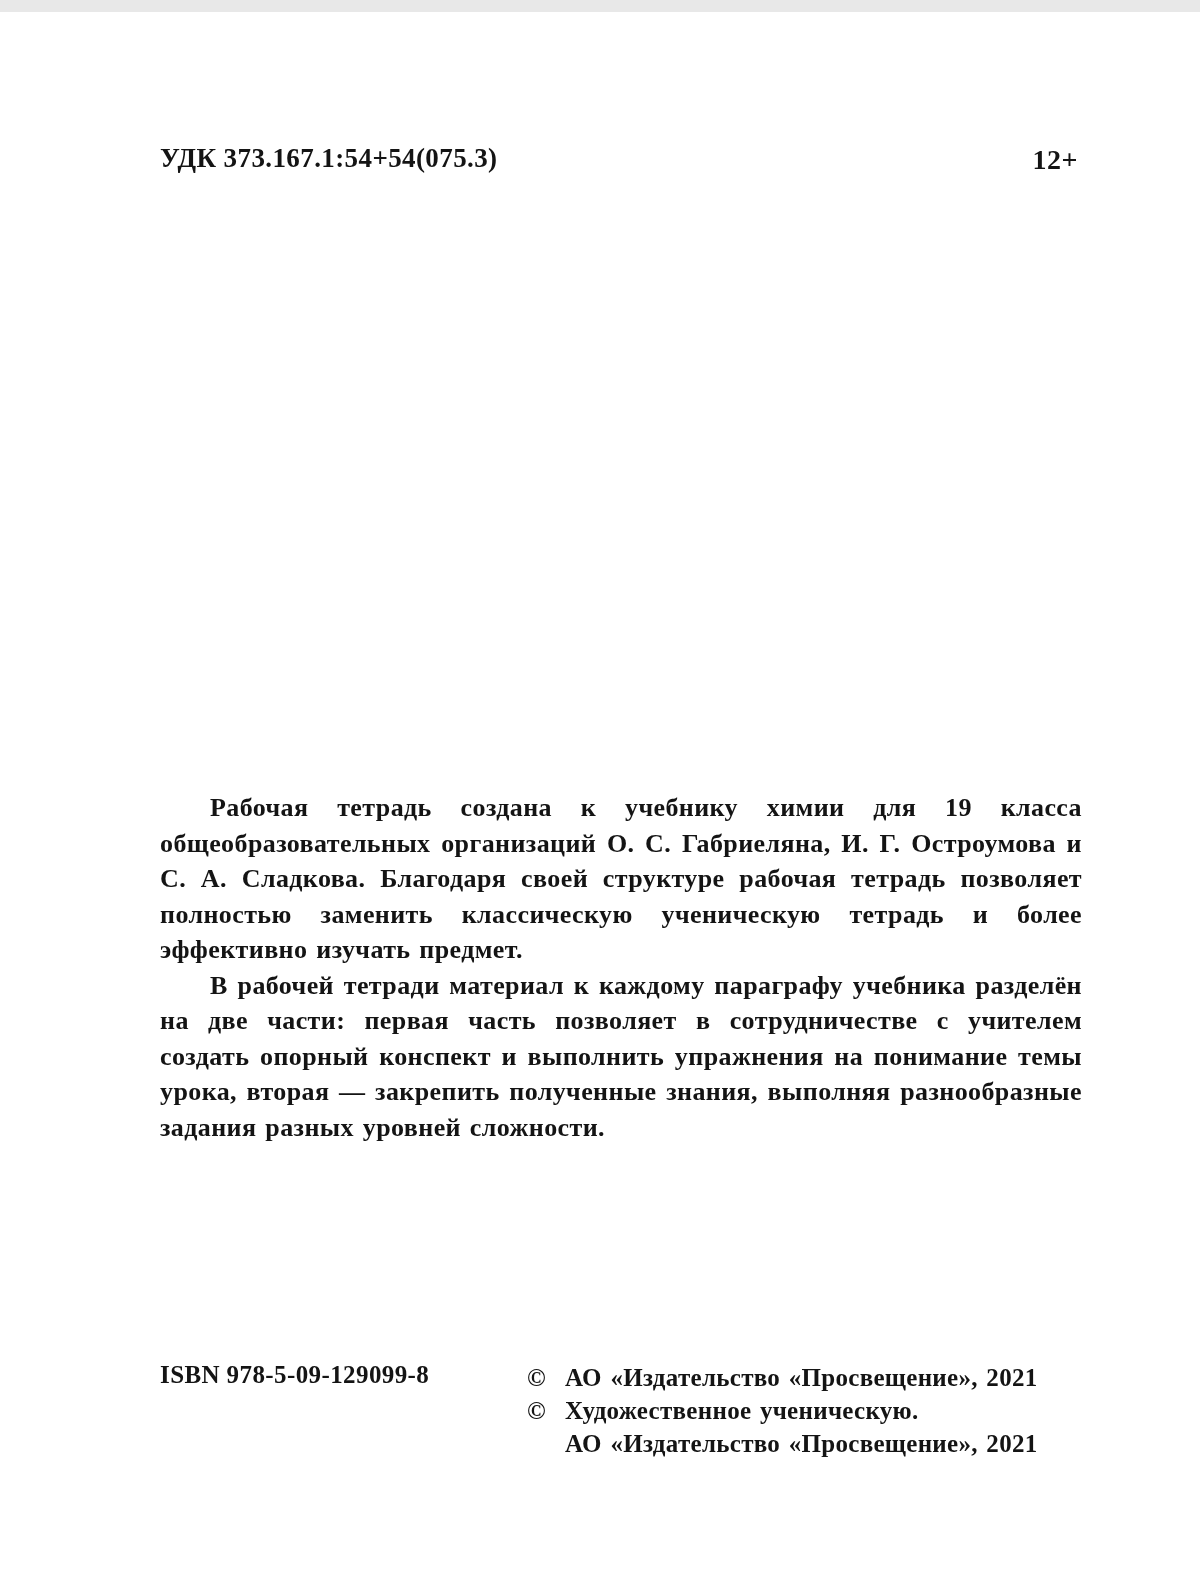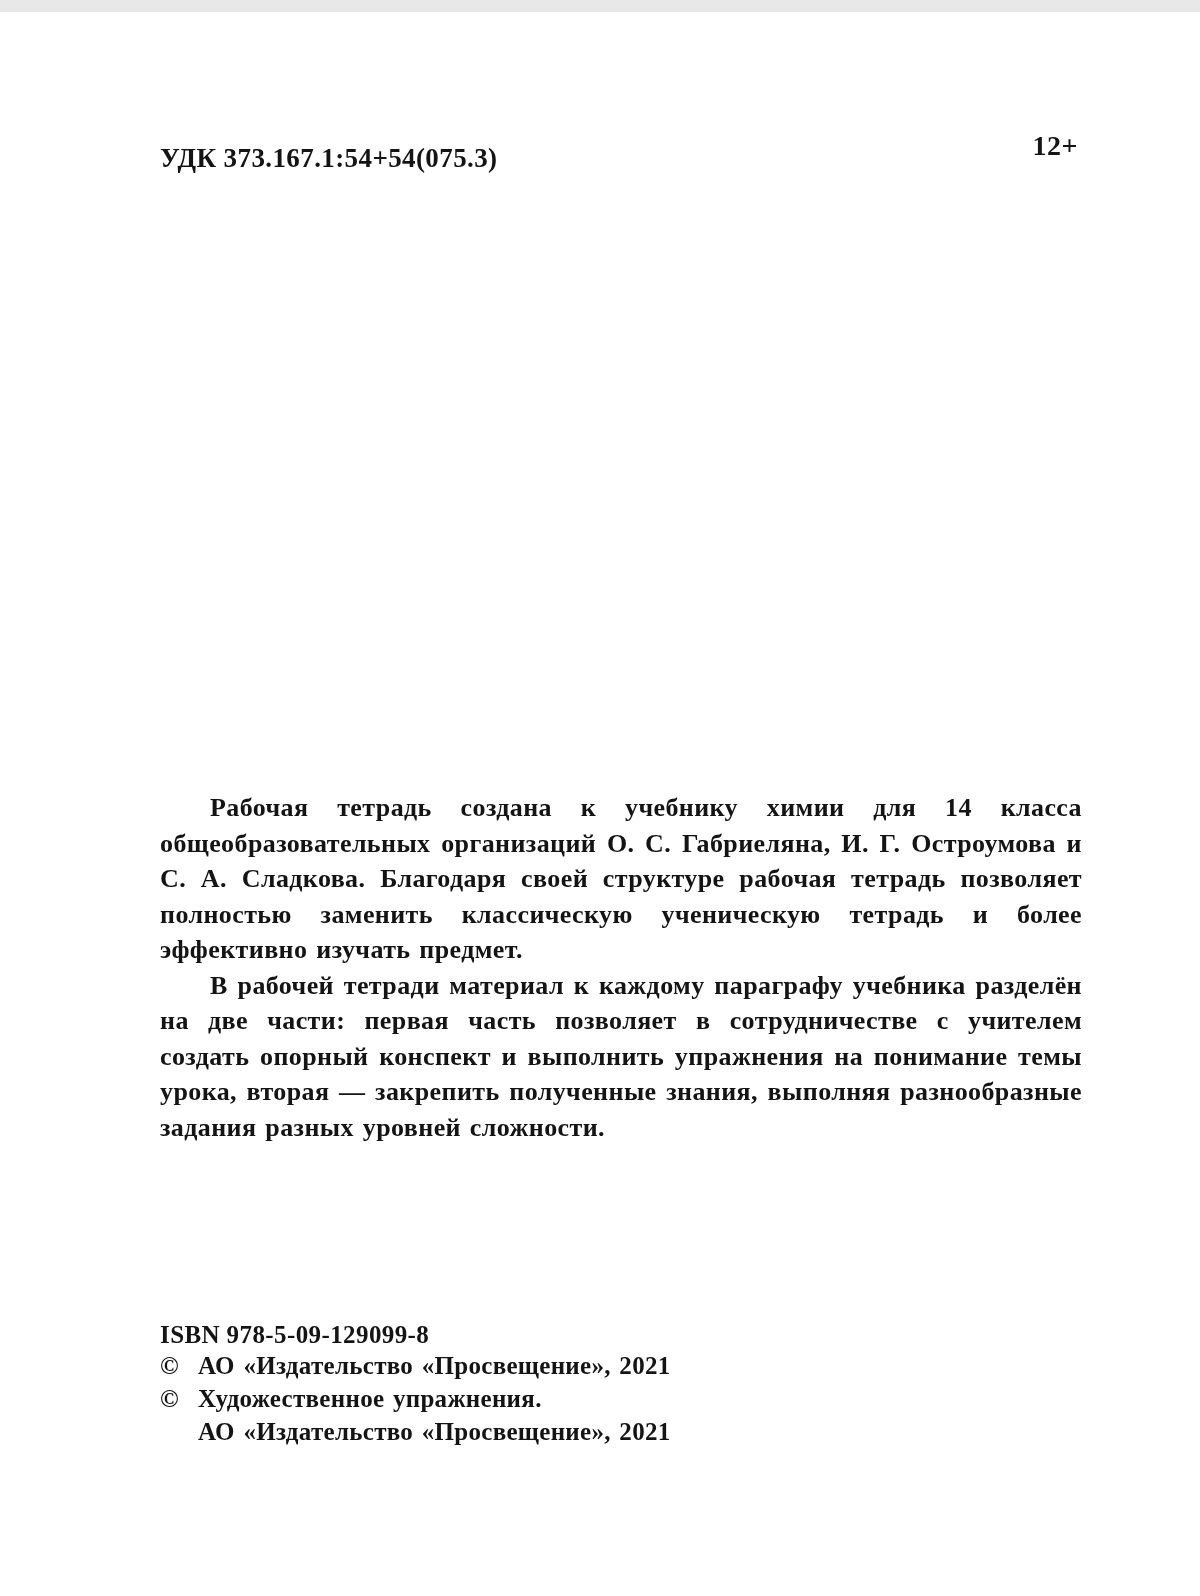"12+" .age-badge { top: 118px -> 132px }
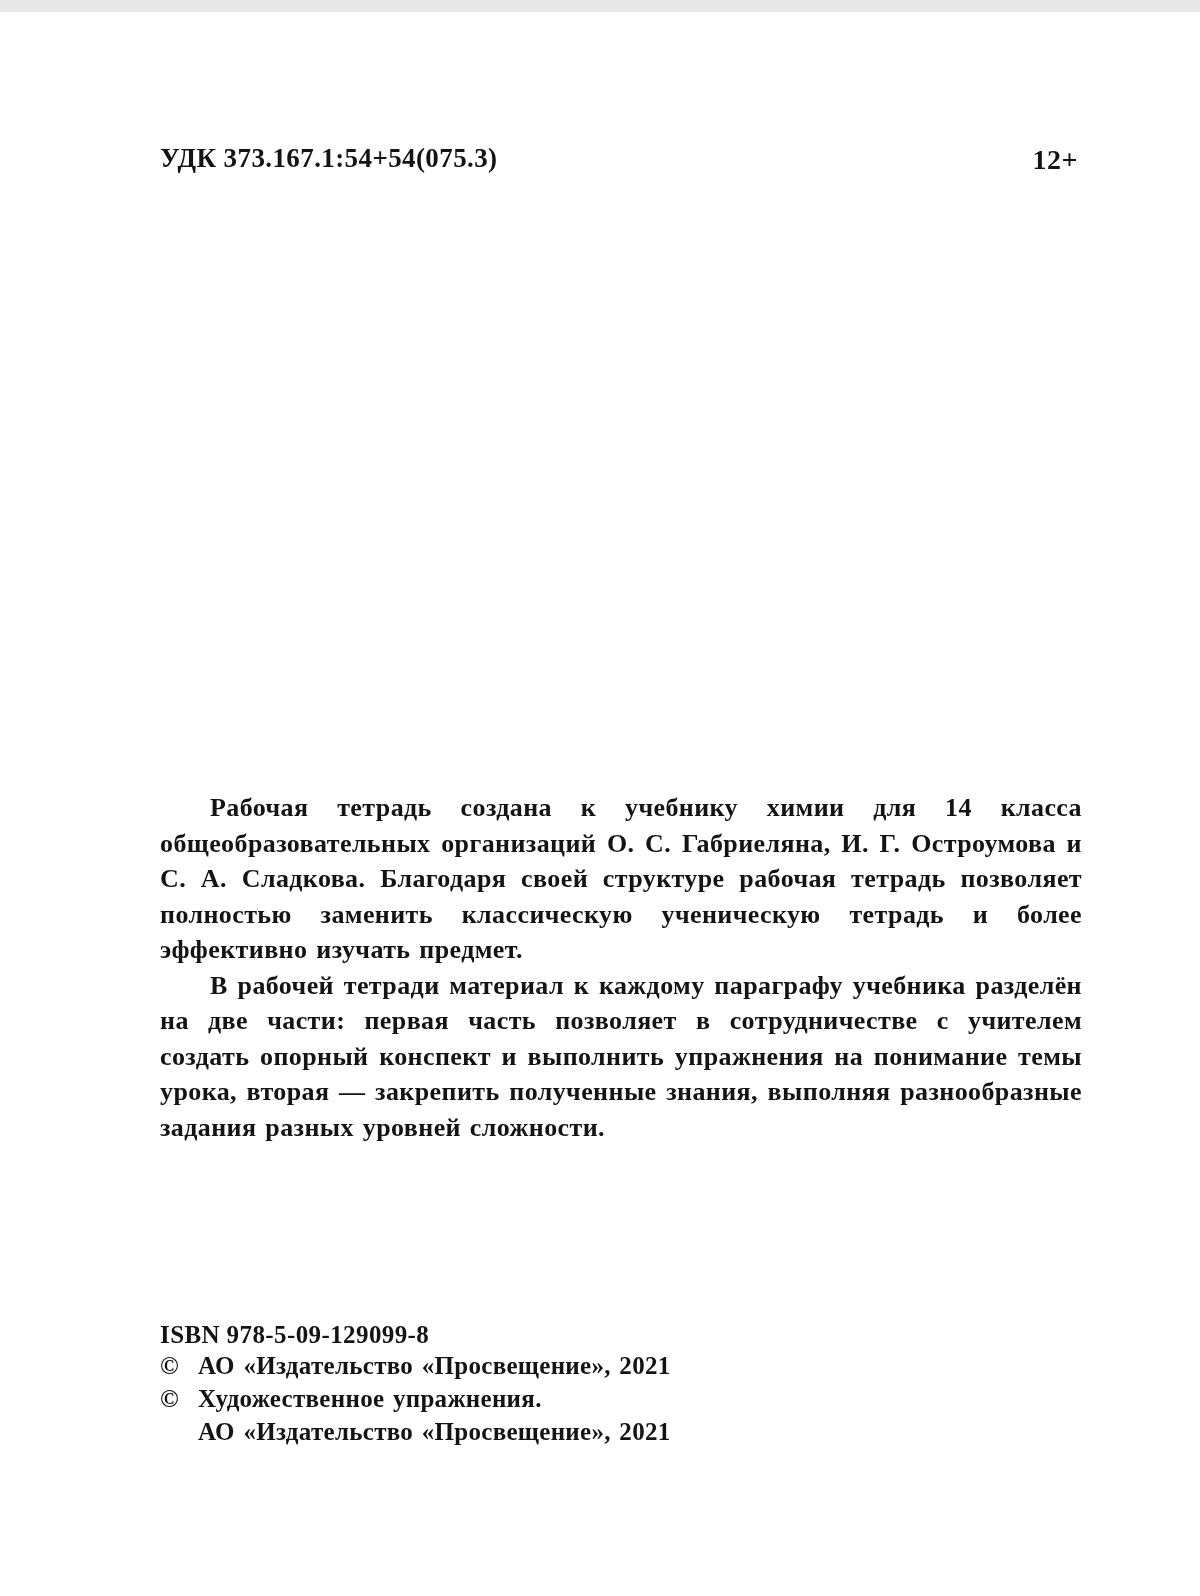"Рабочая тетрадь создана к учебнику" p { text: 14 -> 19 }
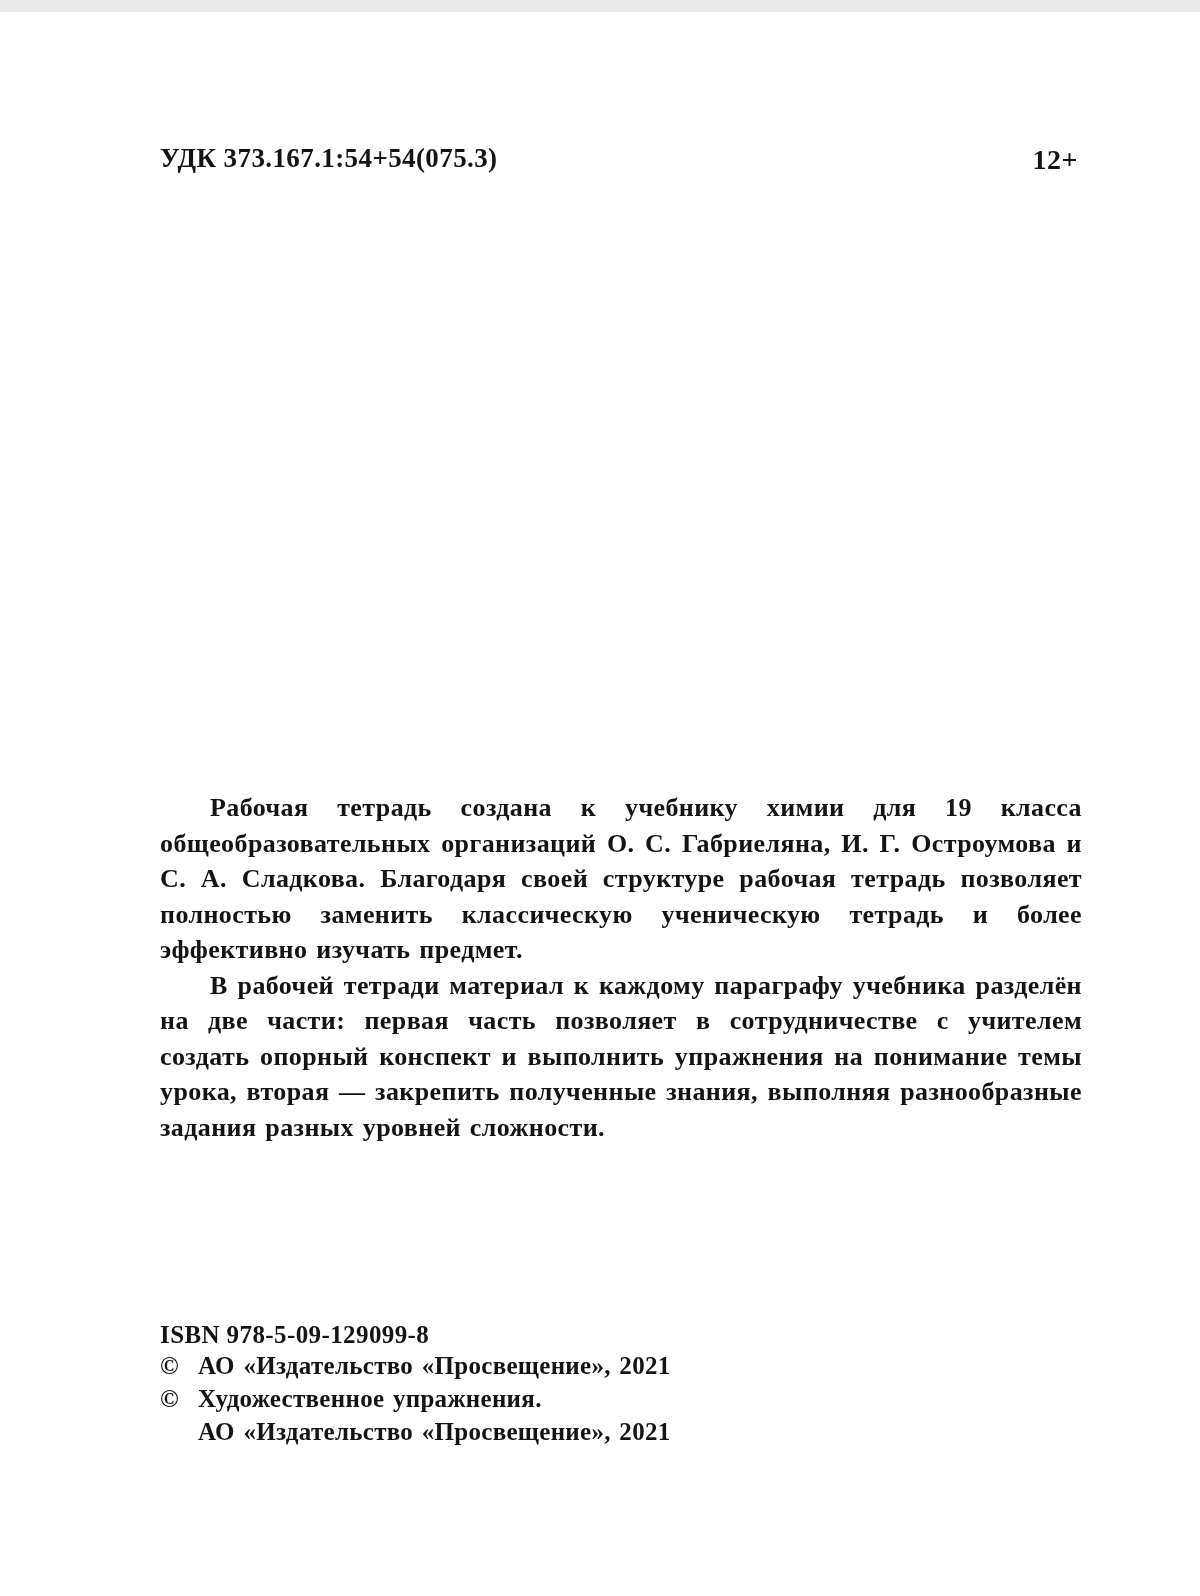"ISBN 978-5-09-129099-8" .bottom-row { flex-direction: column -> none; top: 1309px -> 1349px }
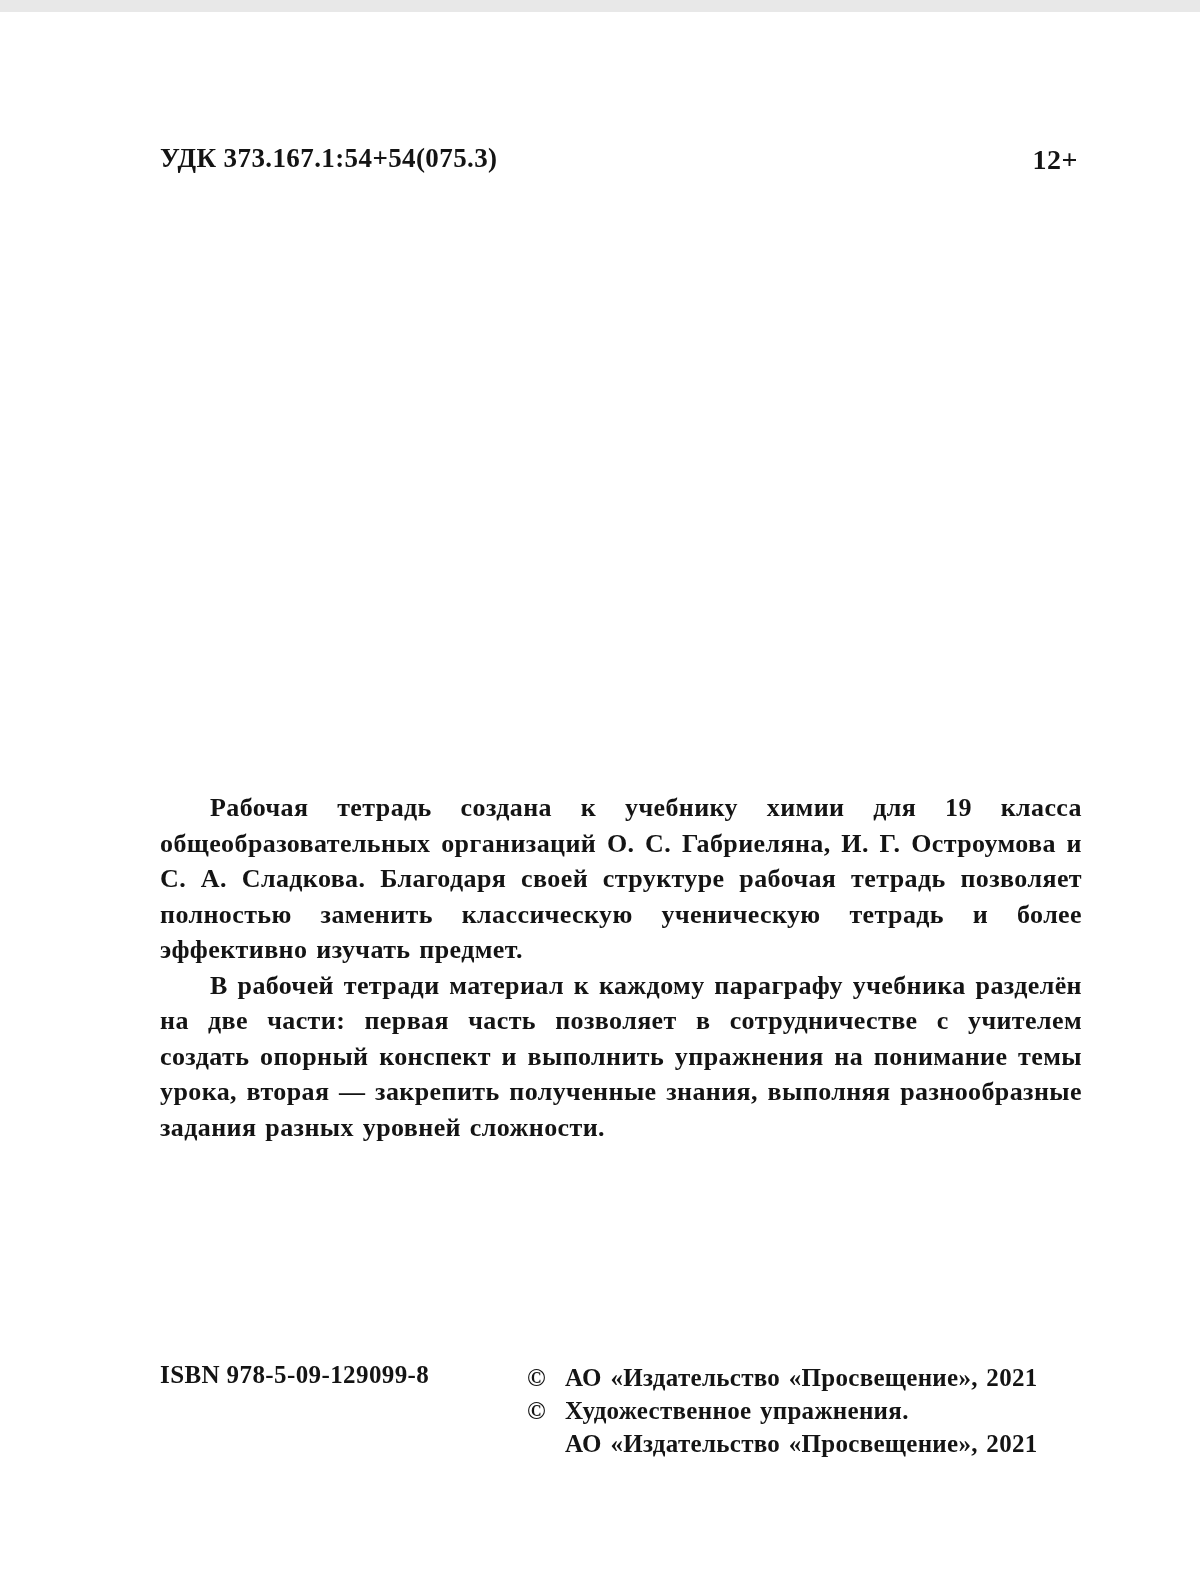"Художественное упражнения." span.c-text { text: упражнения -> ученическую }
